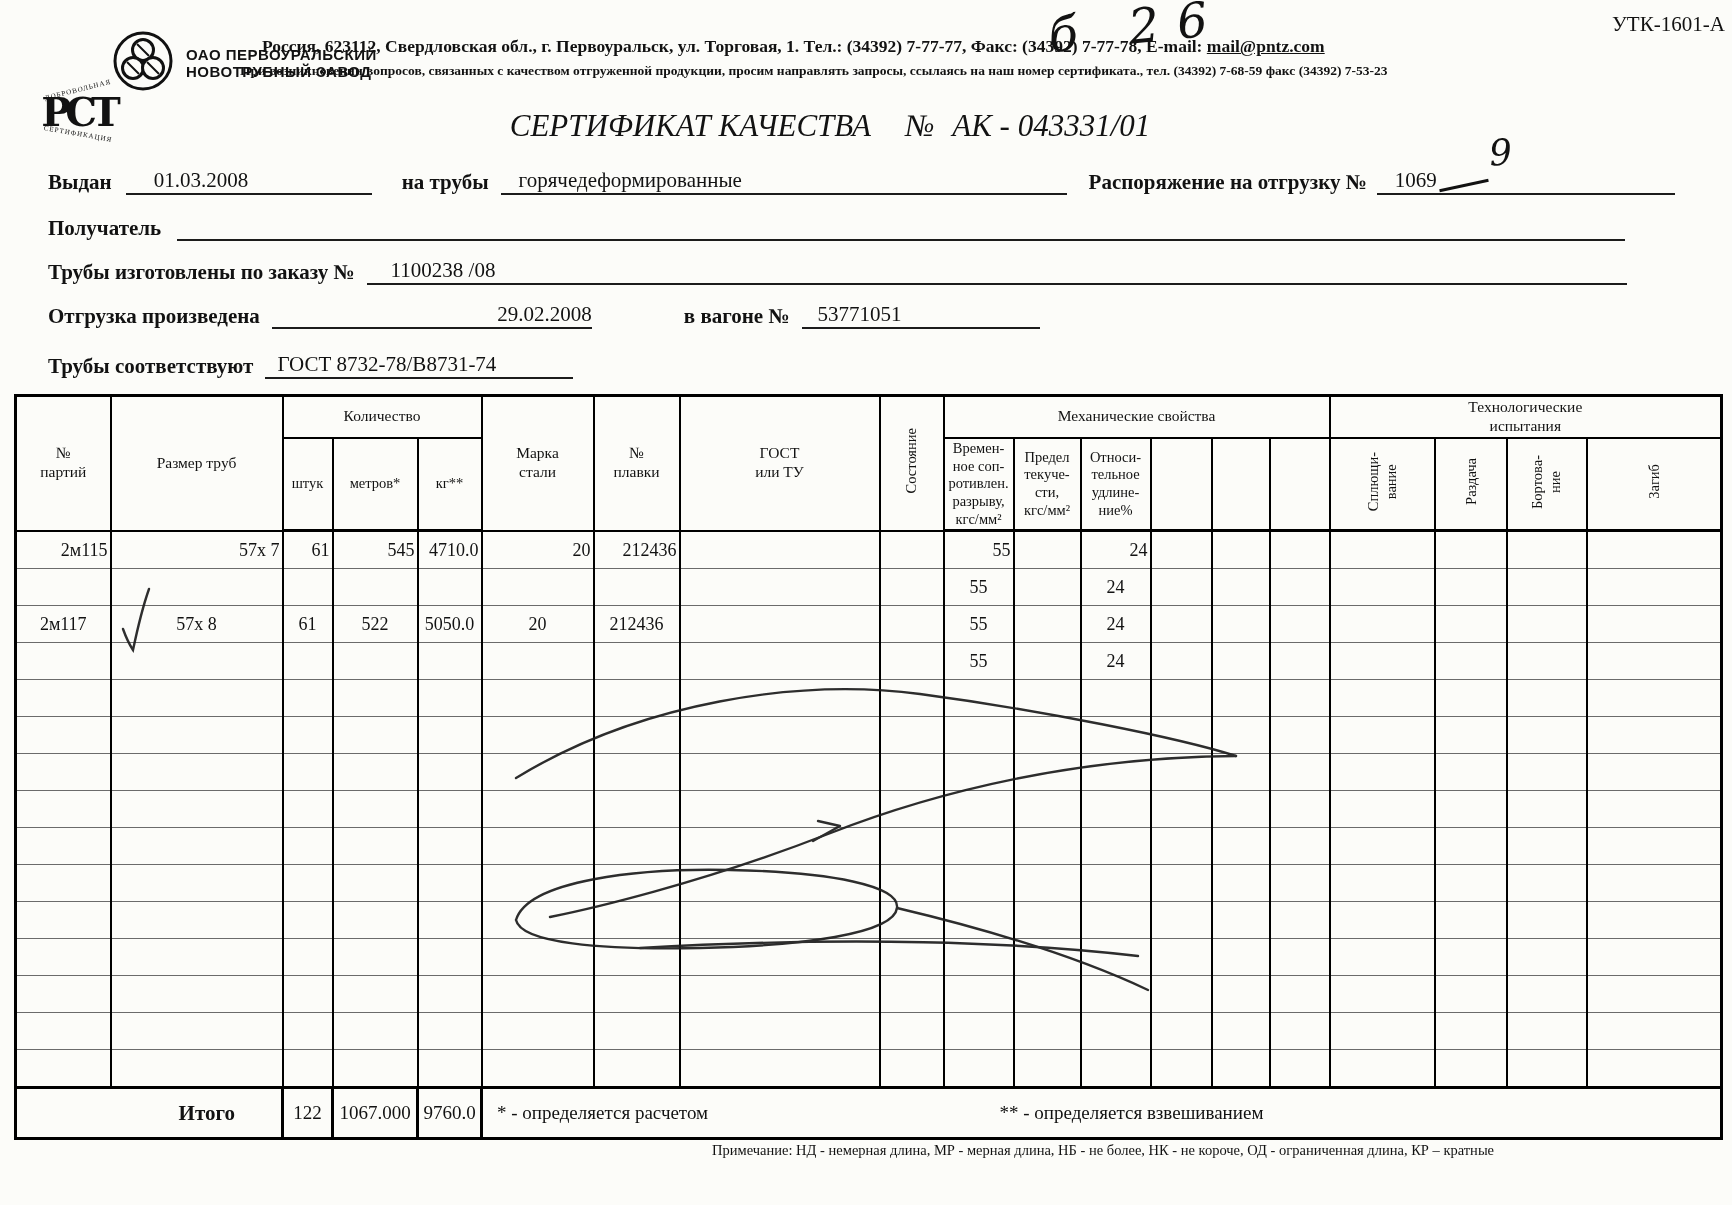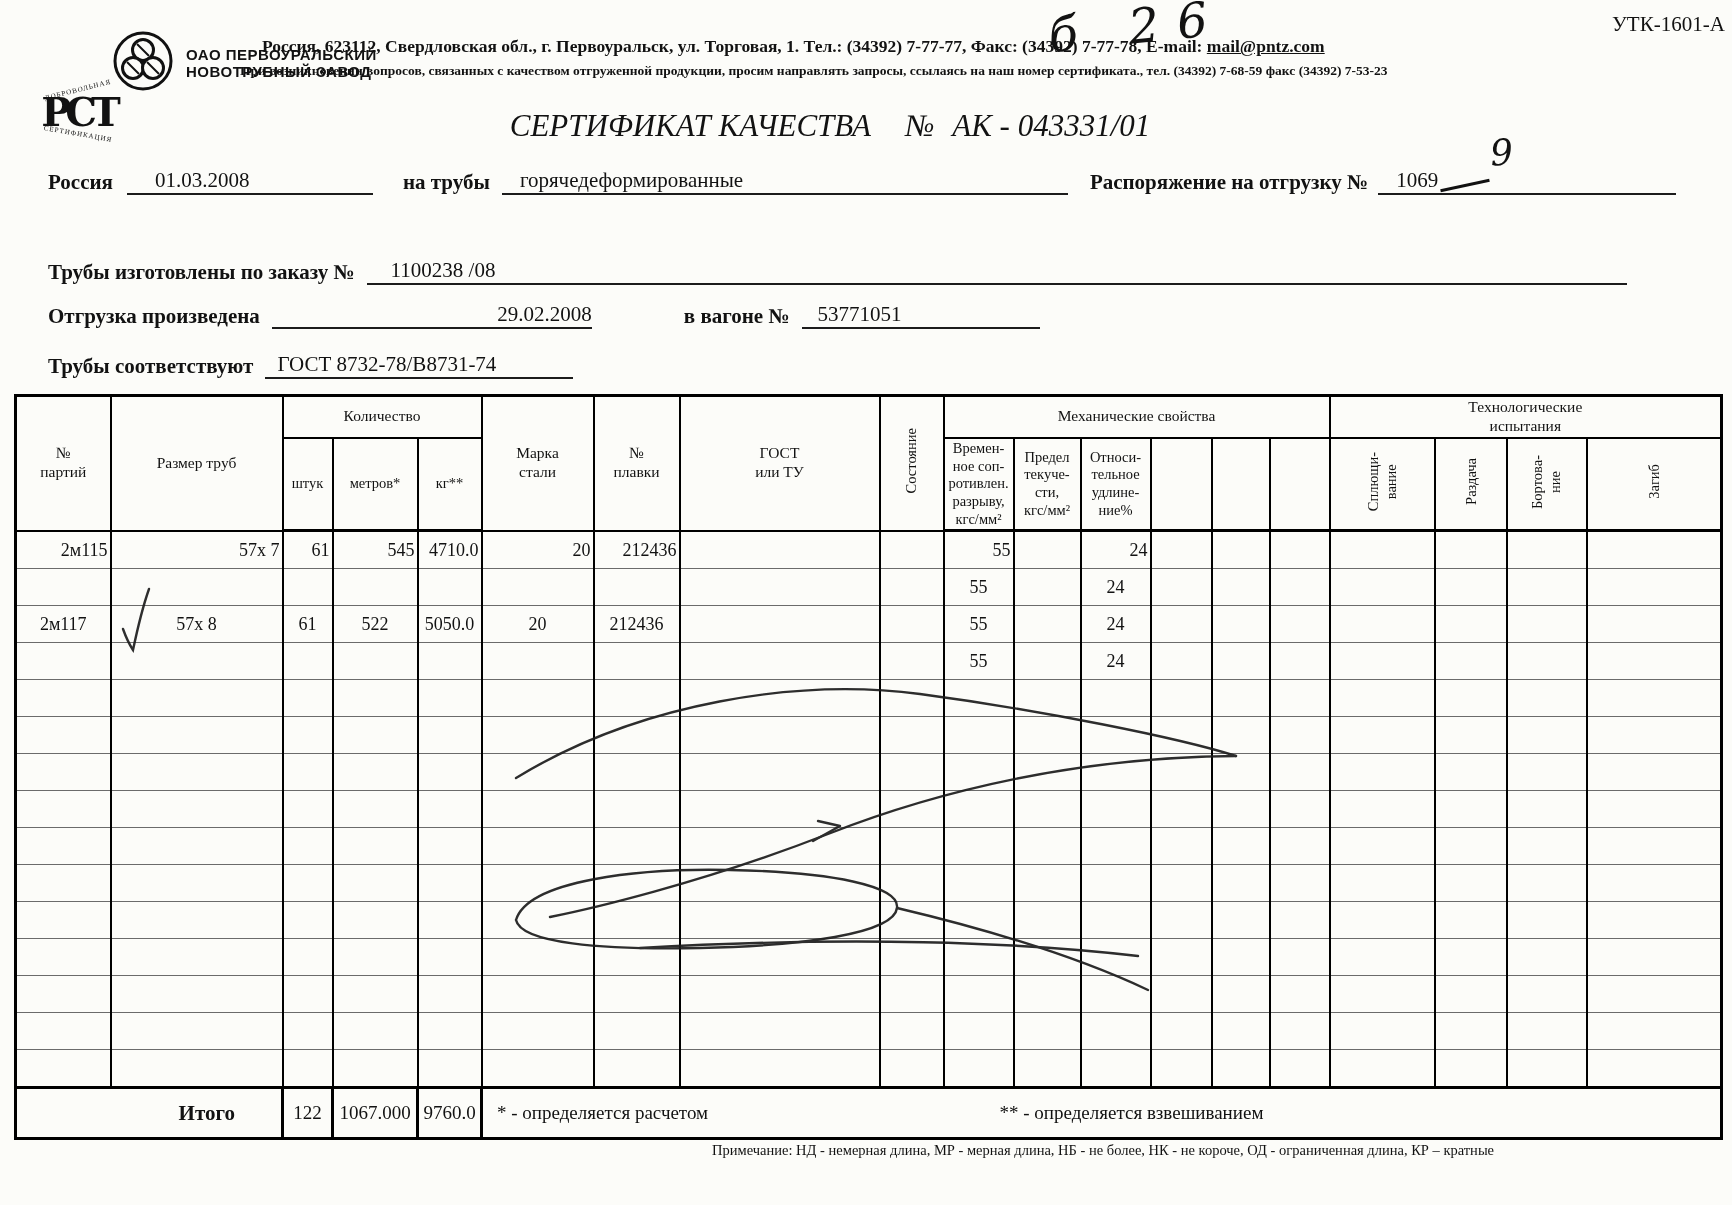"Россия" span.lbl { text: Россия -> Выдан }
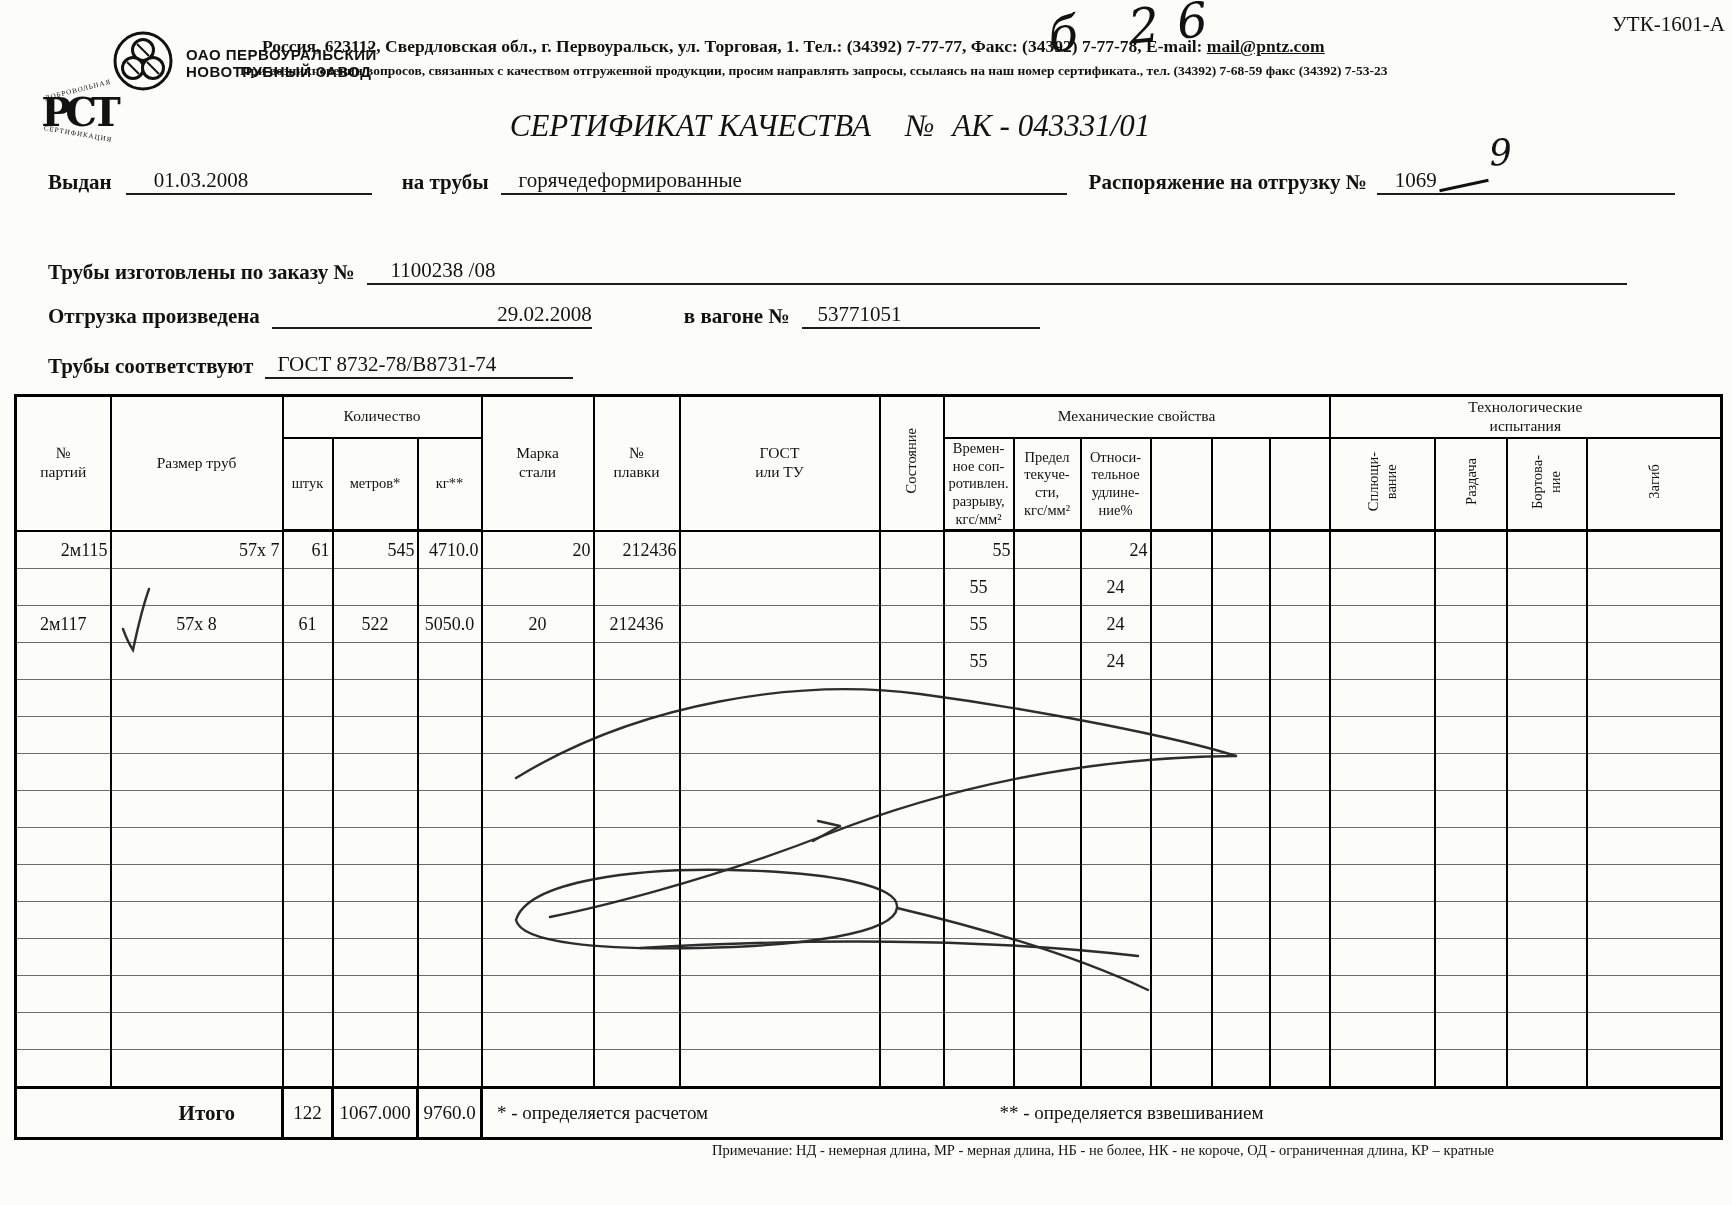"Получатель" div.frow { html: none -> <div> <span>Получатель</span> <span></span> </div> }
